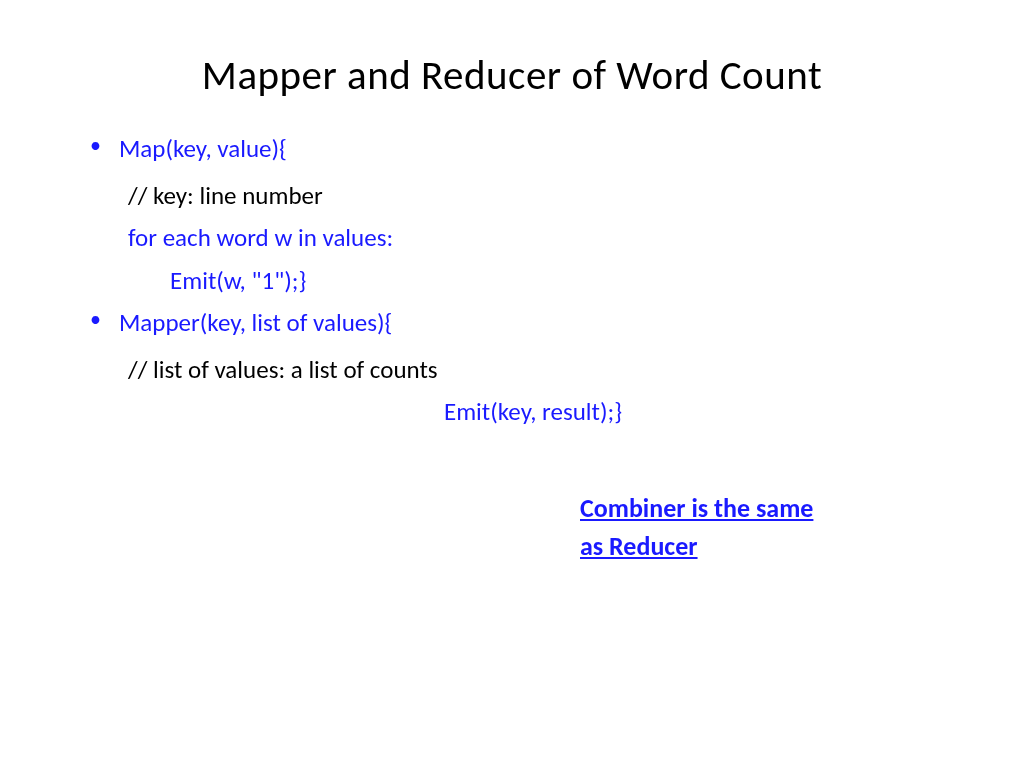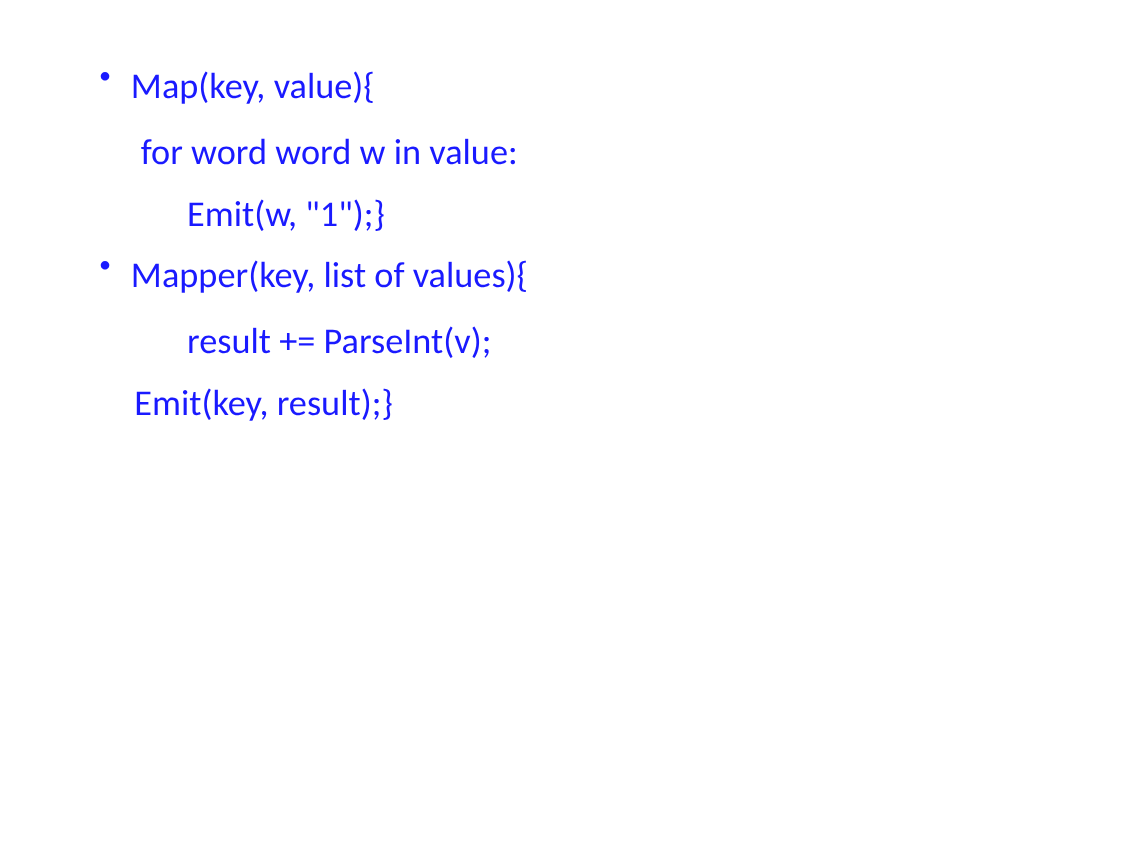"Mapper and Reducer of Word" h1.title { html: none -> <h1>Mapper and Reducer of Word Count</h1> }
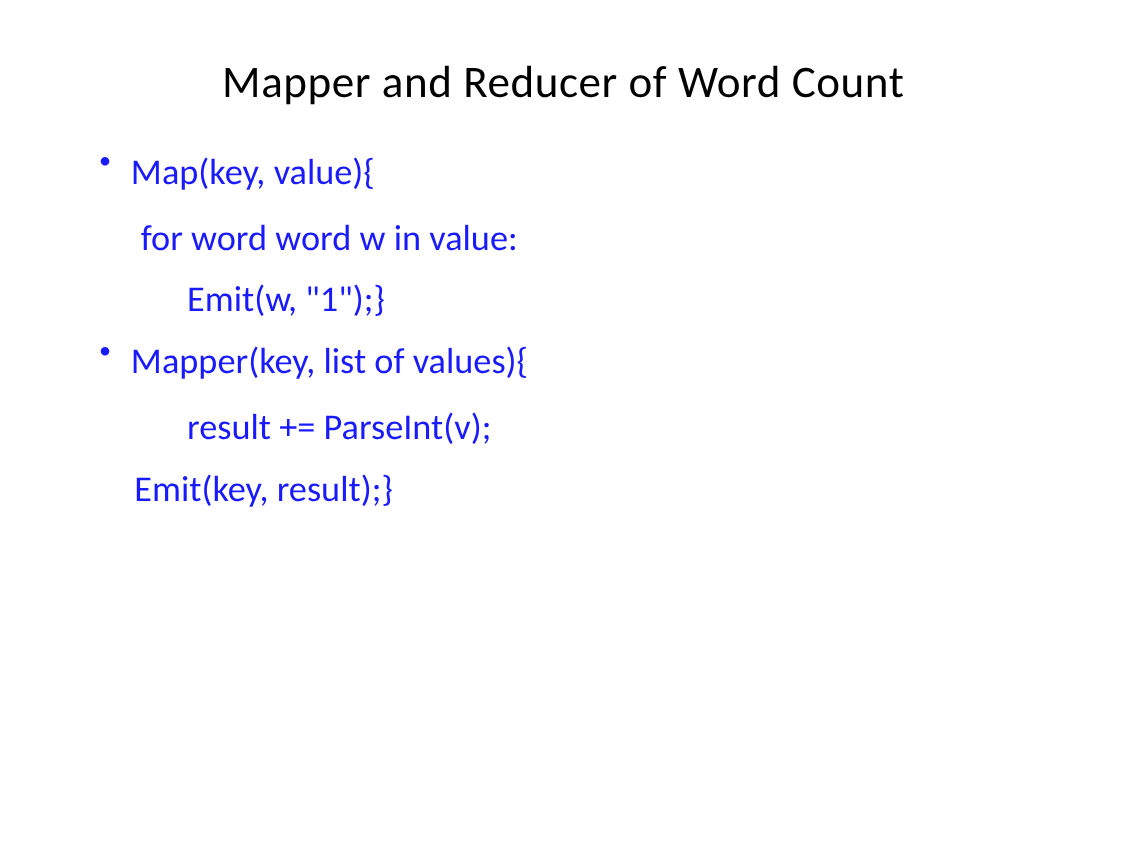"Map(key, value){" .line { font-size: 33px -> 25px }
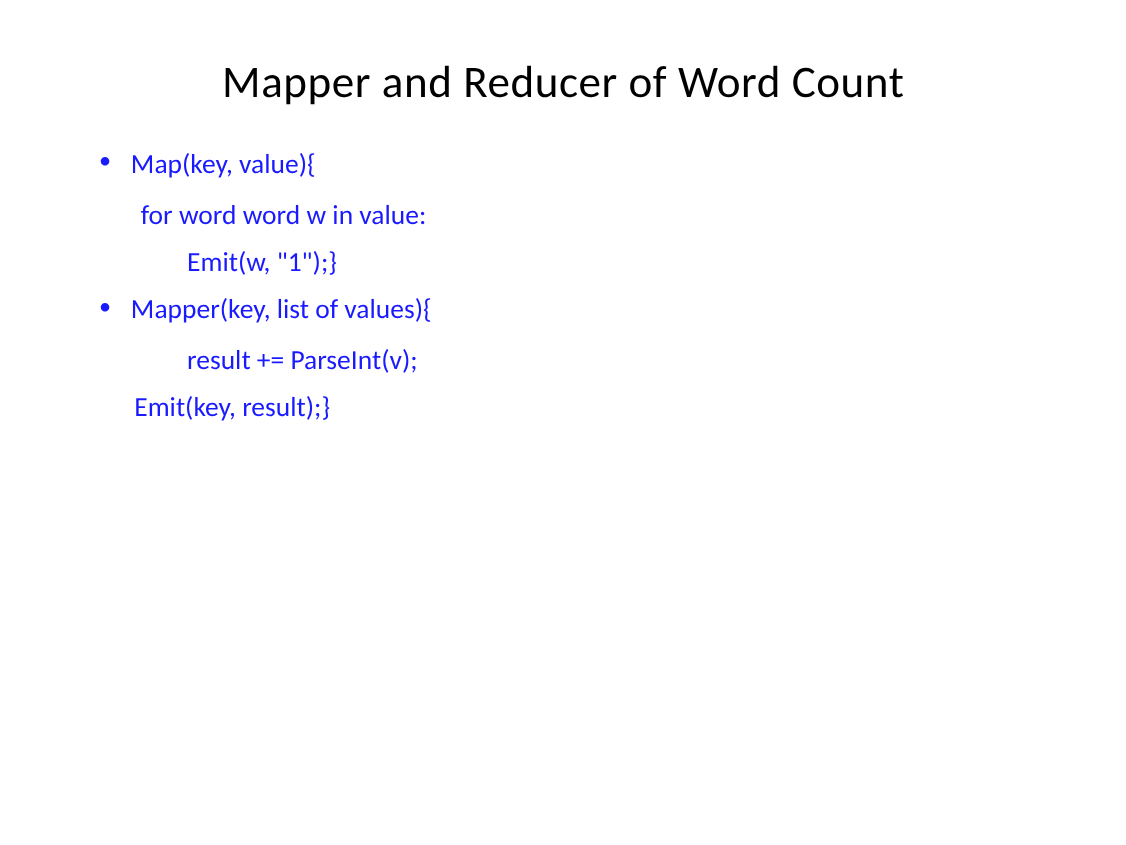"// key: line number" div.line { html: none -> <div>// key: line number</div> }
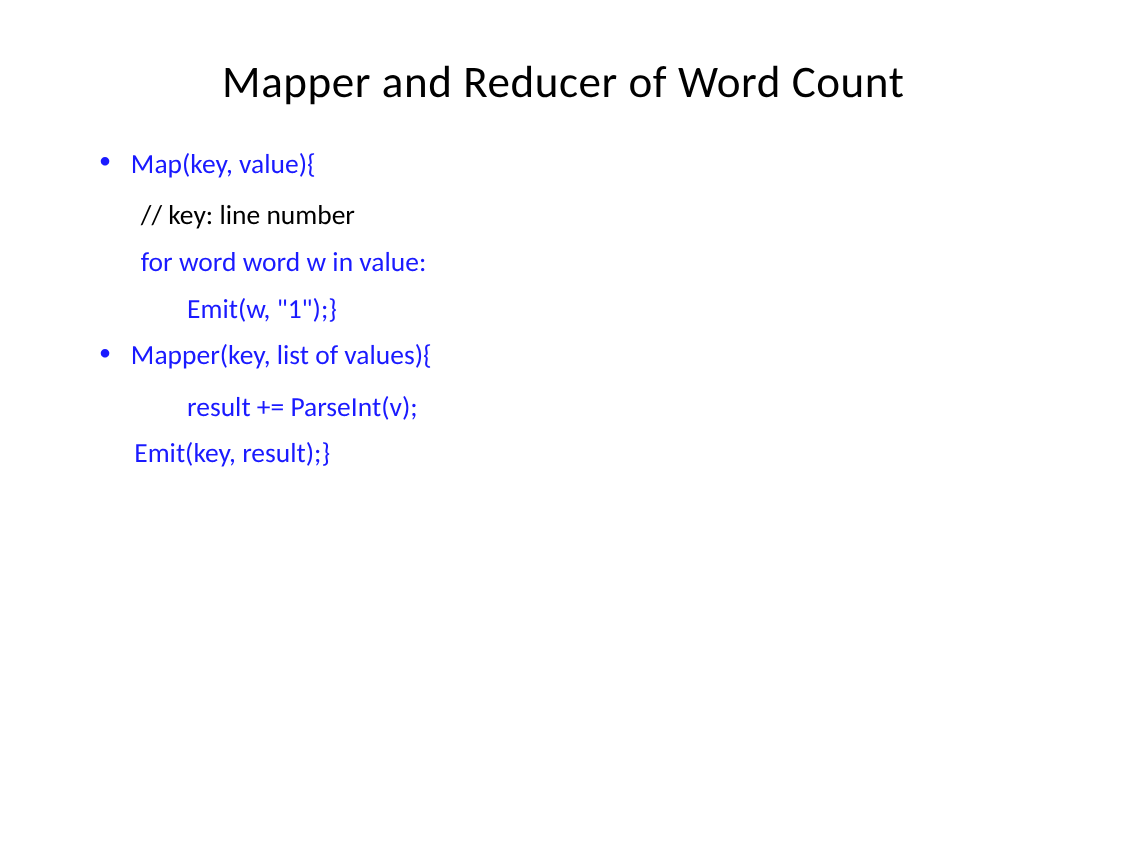"for word word w in" div.line { text: word word w in value -> each word w in values }
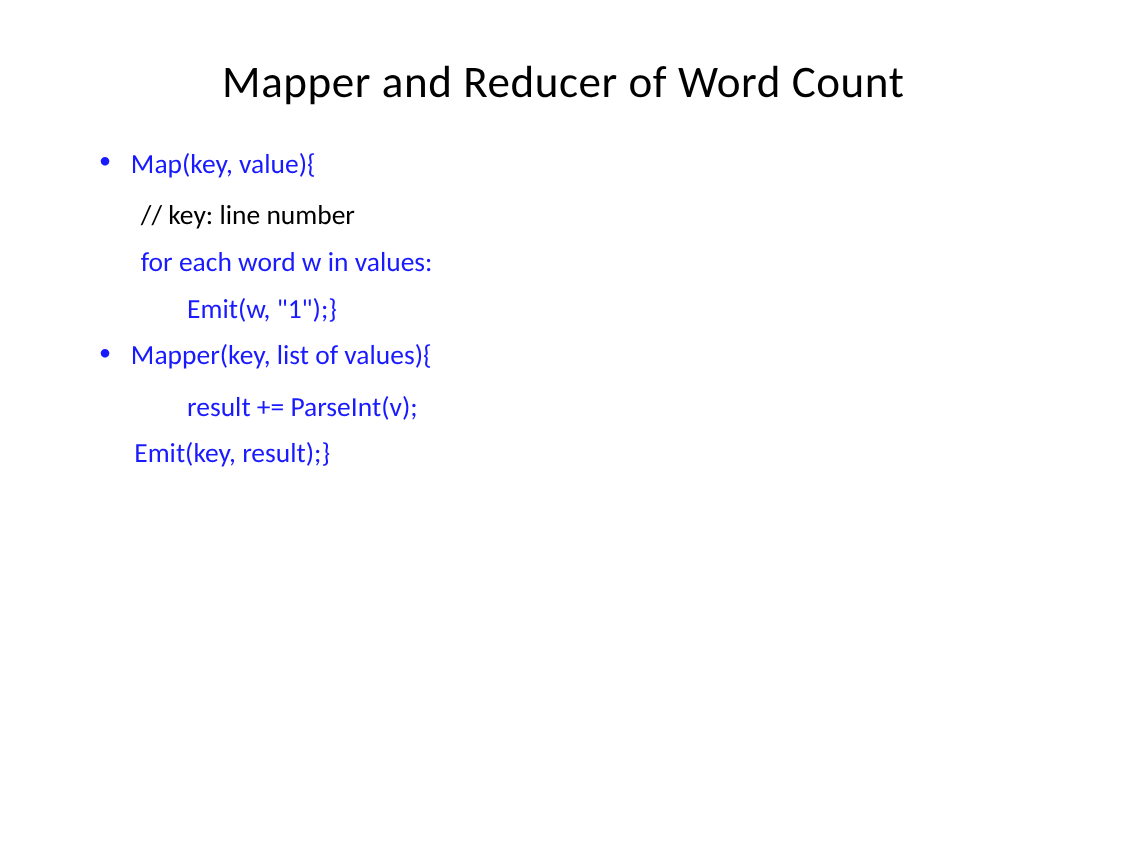"// list of values: a" div.line { html: none -> <div>// list of values: a list of counts</div> }
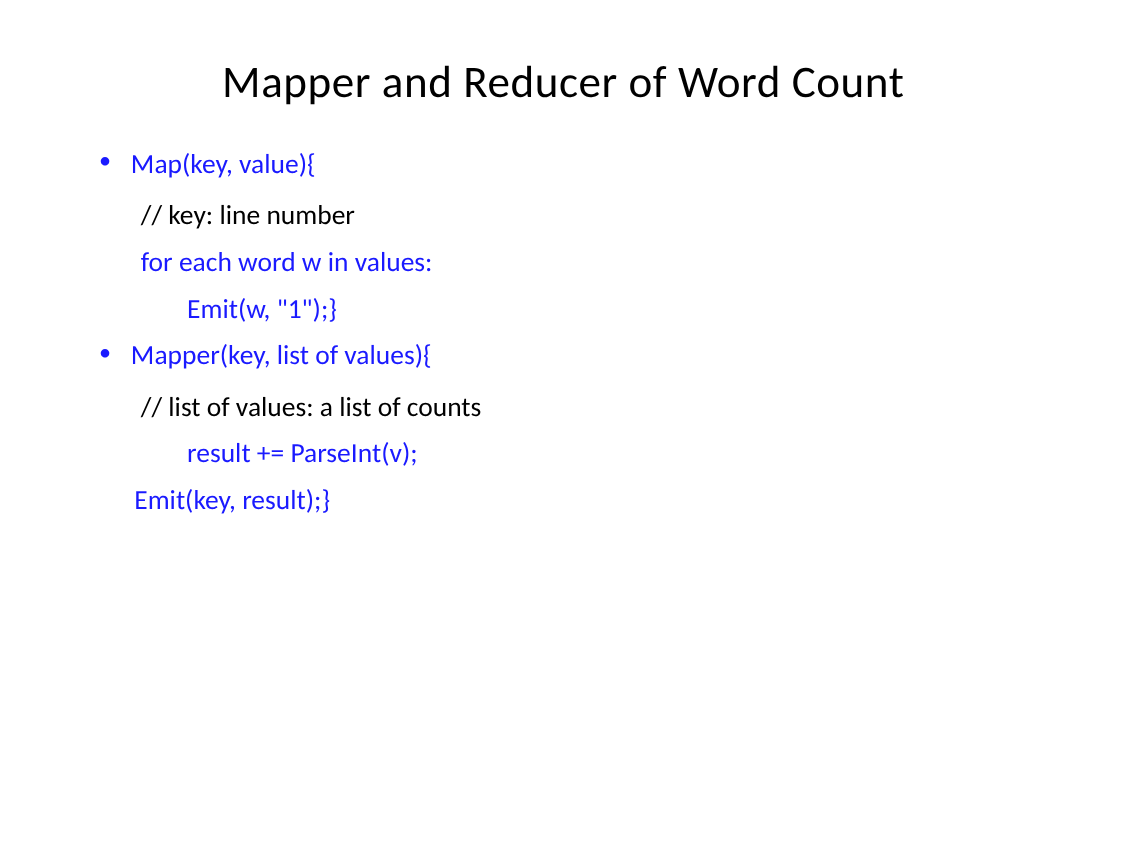"result += ParseInt(v);" div.line { html: <div>result += ParseInt(v);</div> -> none }
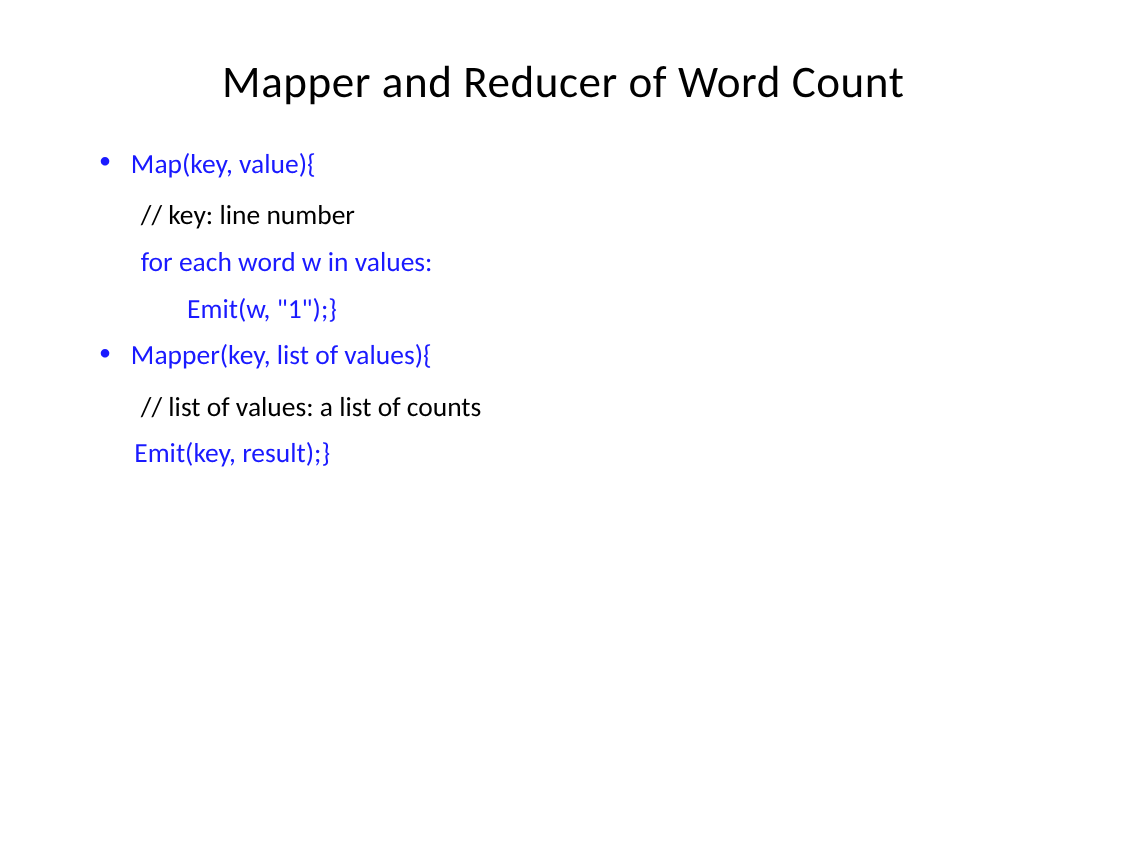"Emit(key, result);}" div.line { text-align: none -> center }
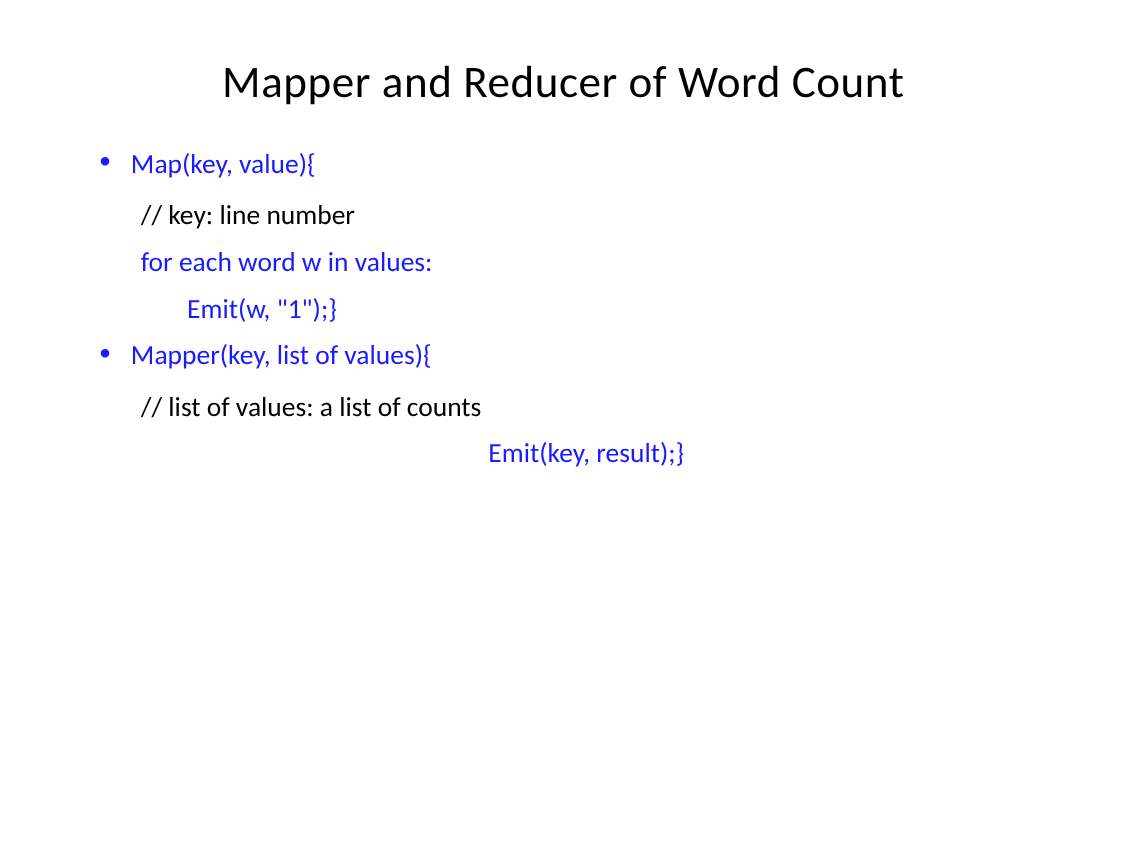"Combiner is the same" div.note { html: none -> <div> <div>Combiner is the same</div> <div>as Reducer</div> </div> }
